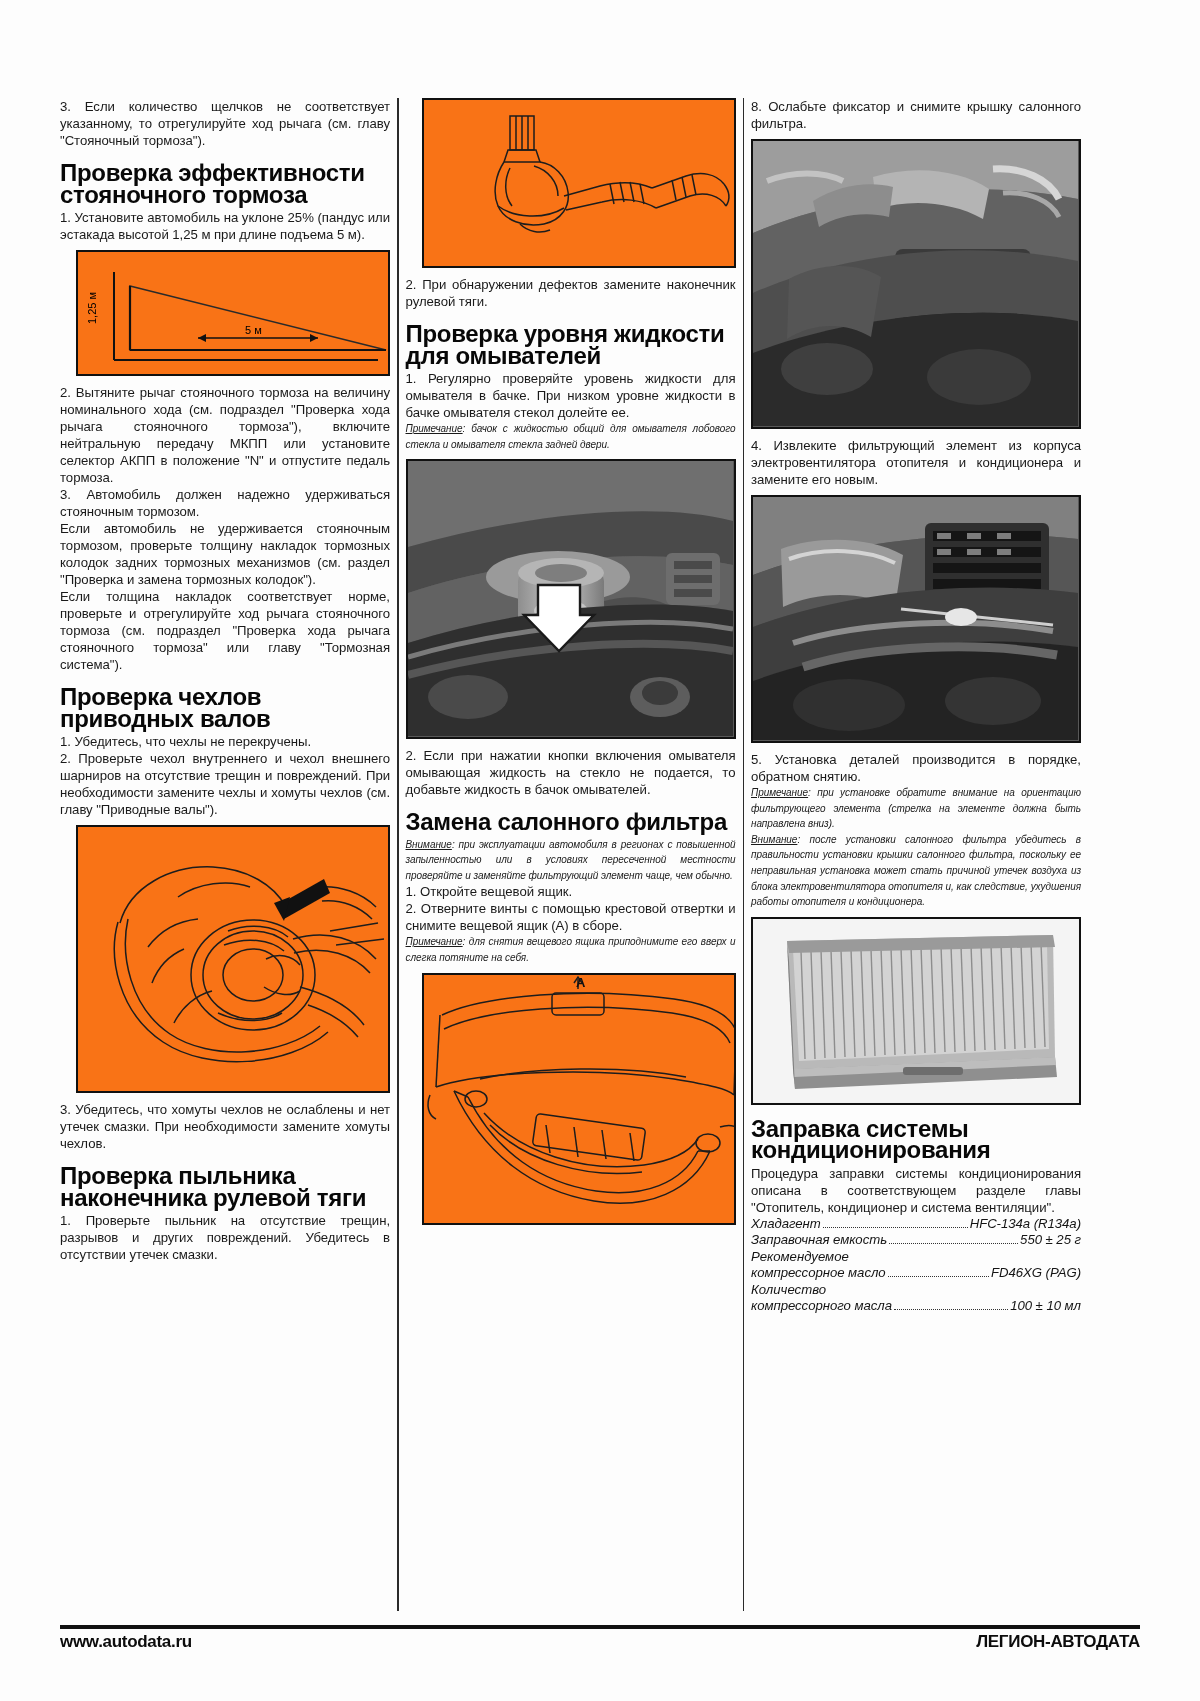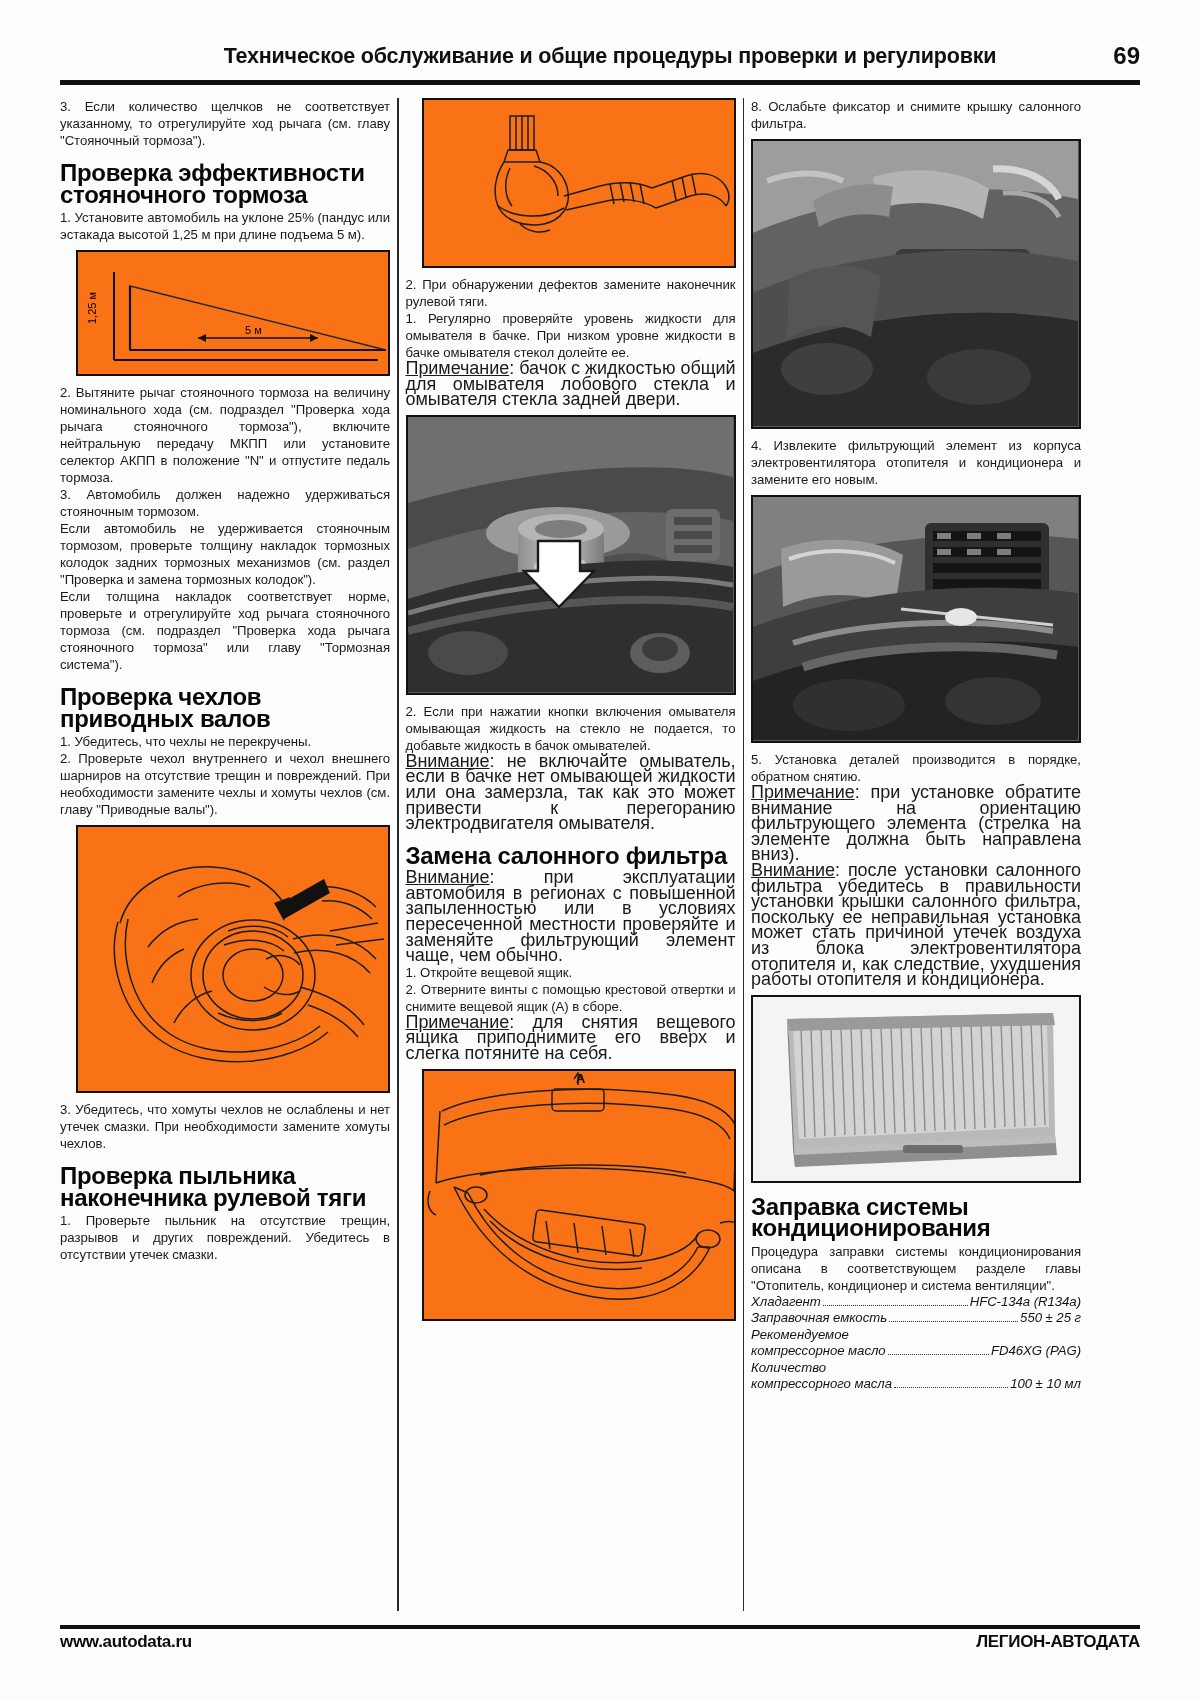"Техническое обслуживание и общие" div.hdr { html: <div> <div>Техническое обслуживание и общие процедуры проверки и регулировки</div> <div>69</div> <div></div> </div> -> none }
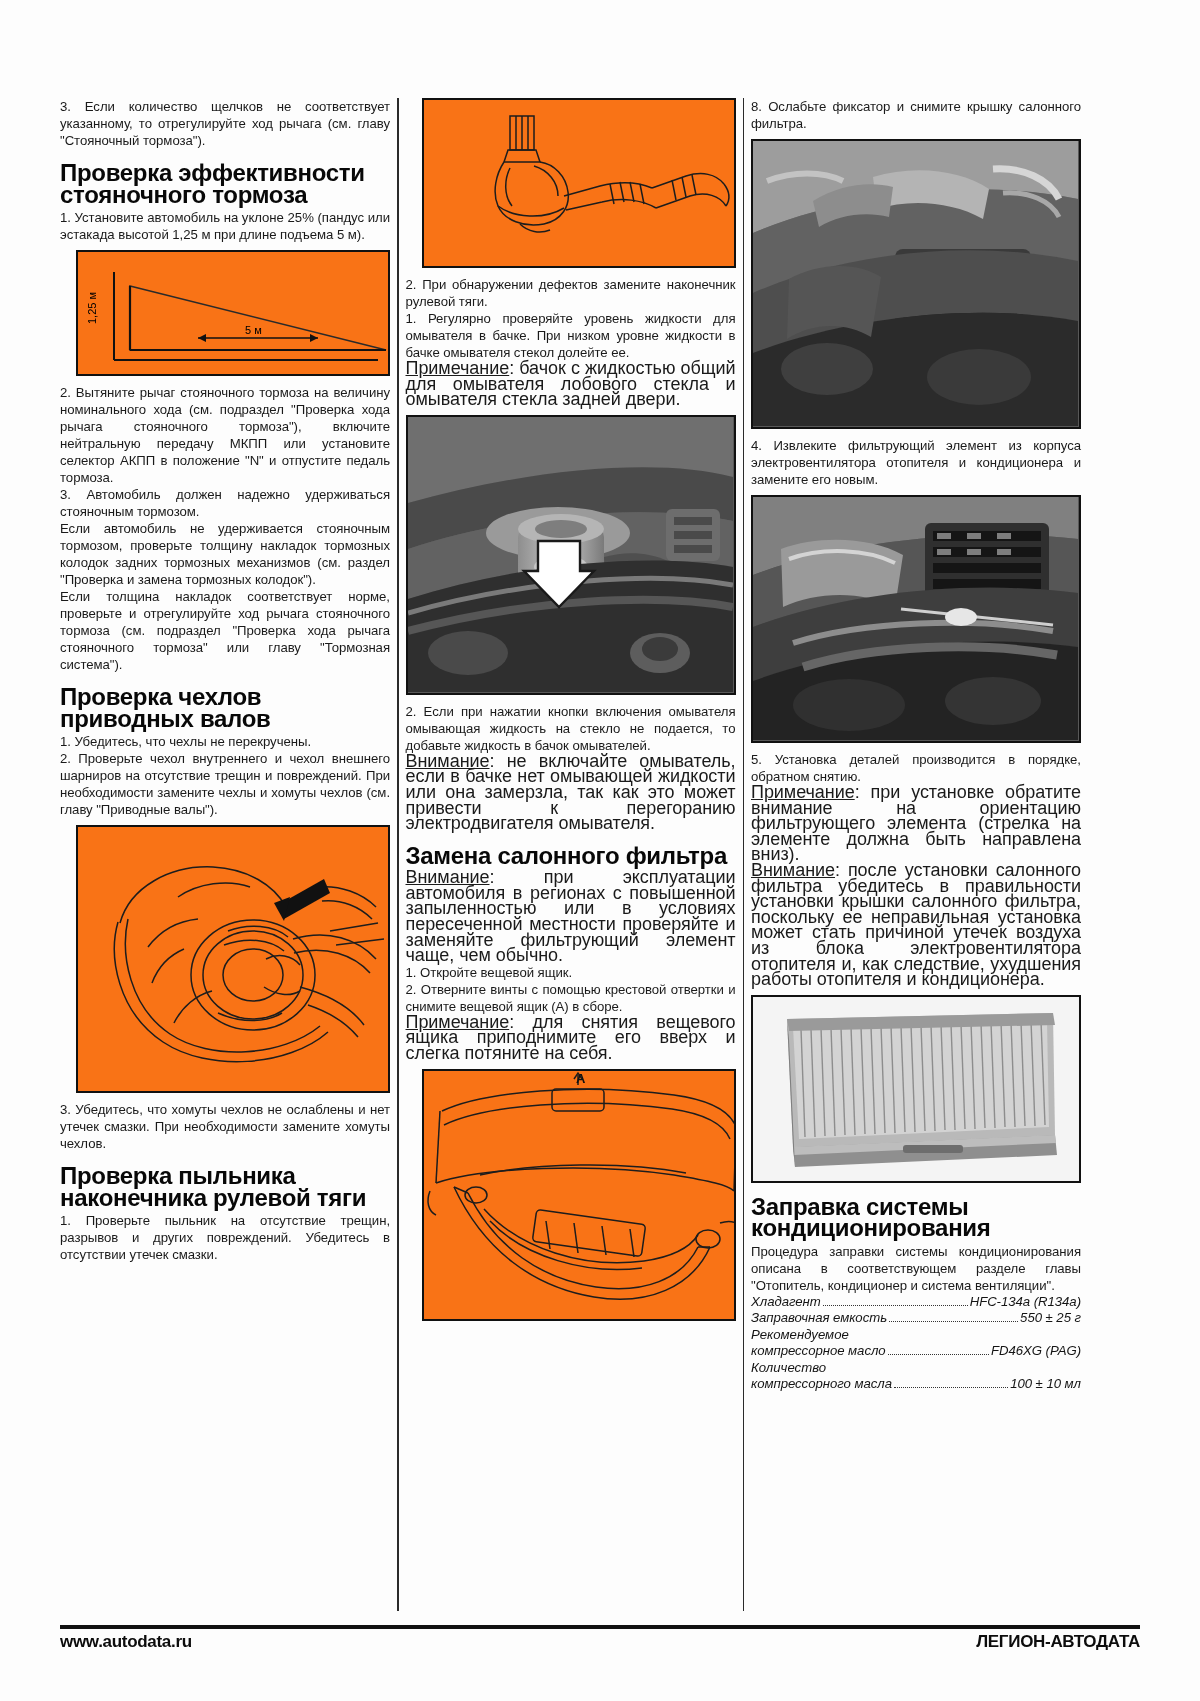"Проверка уровня жидкости для омывателей" h2.sec { html: none -> <h2>Проверка уровня жидкости для омывателей</h2> }
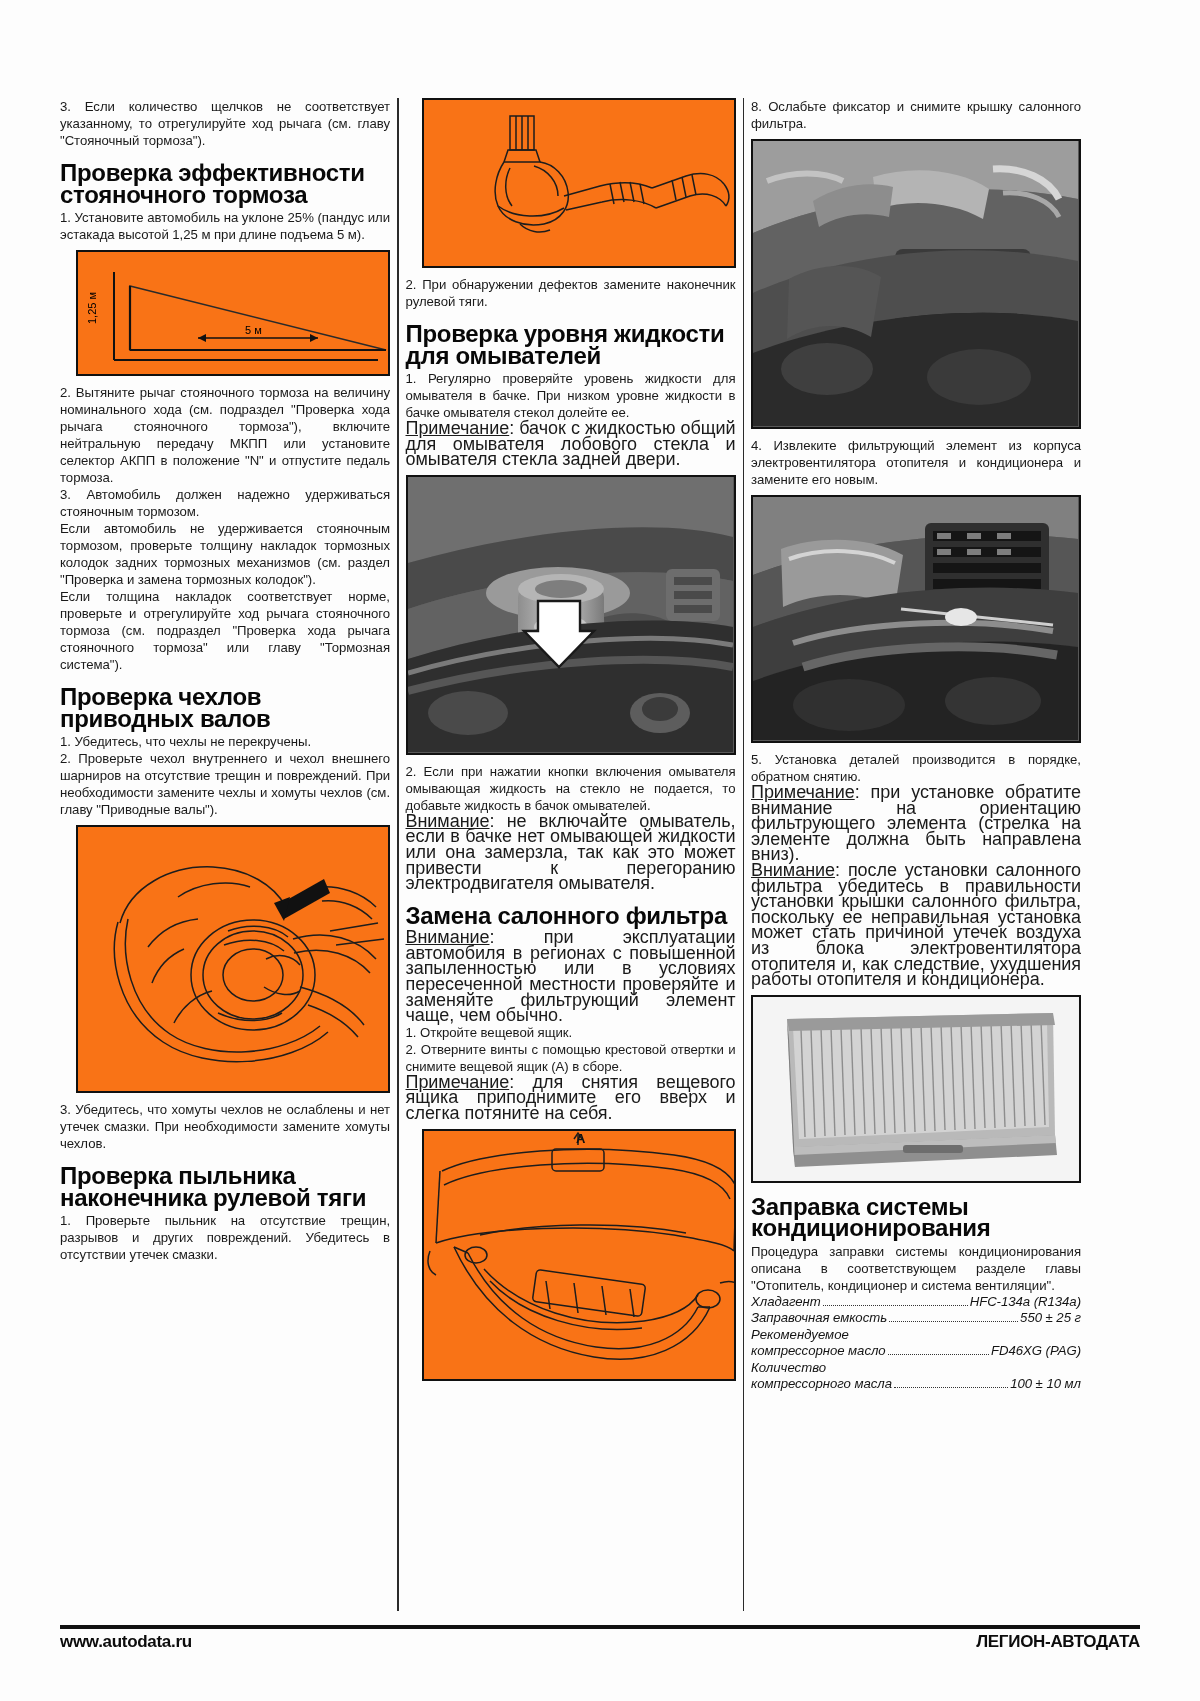"Примечание: бачок с жидкостью общий" .ital { font-size: 18px -> 10px; font-style: none -> italic }
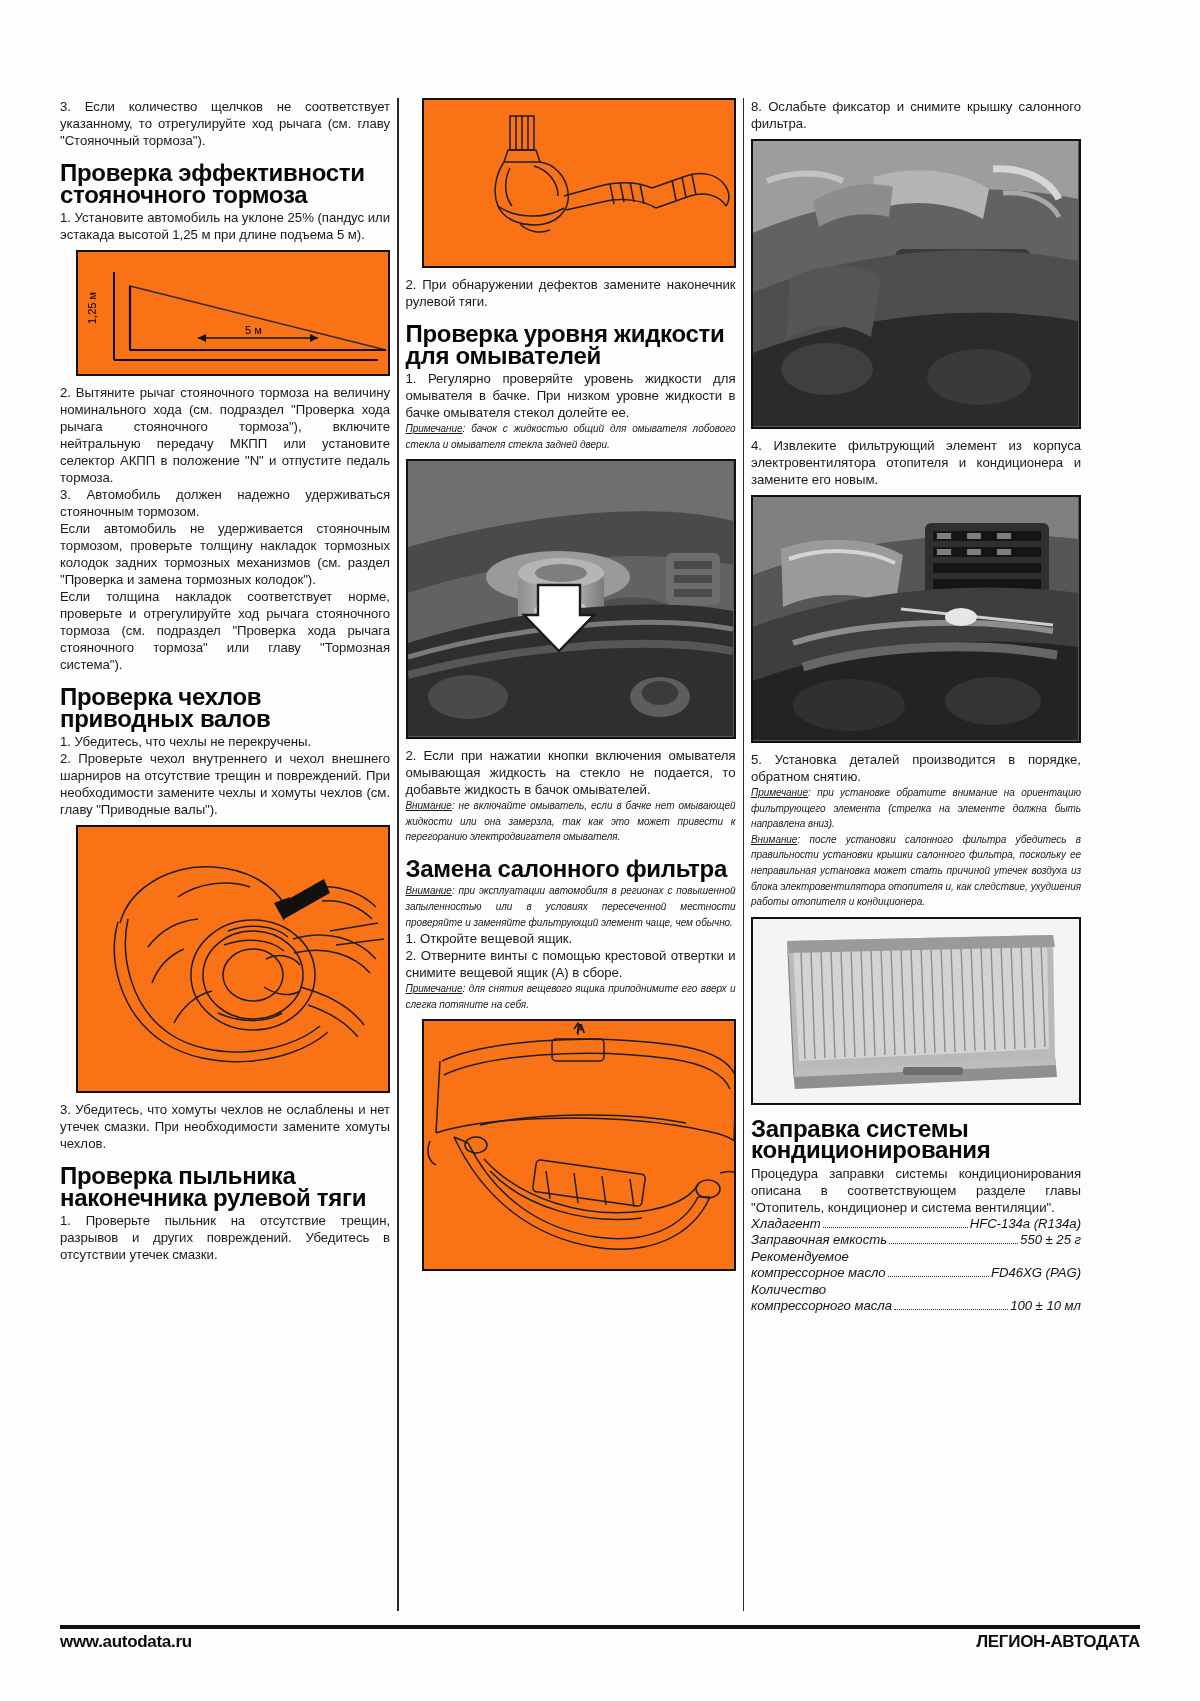"Внимание: не включайте омыватель, если" p.ital { html: <p><u>Внимание</u><span>: не включайте омыватель, если в бачке нет омывающей жидкости или она замерзла, так как это может привести к перегоранию электродвигателя омывателя.</span></p> -> none }
